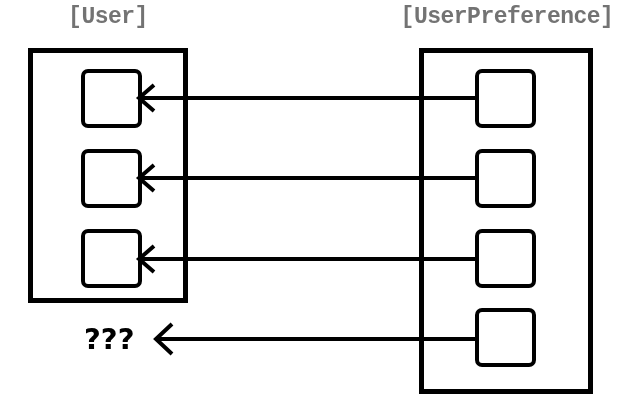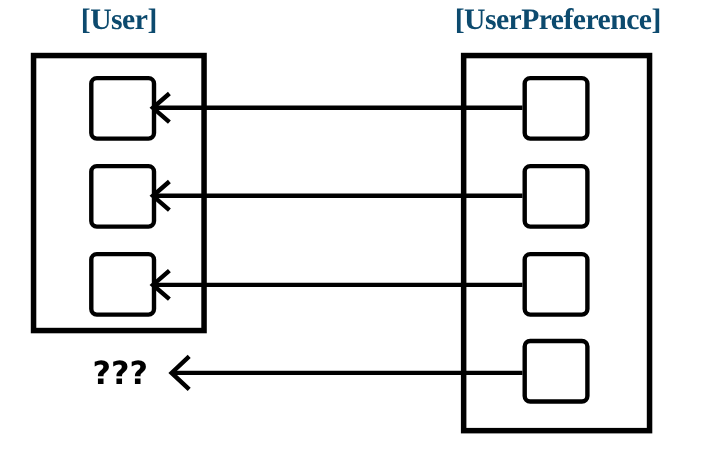"[User]" .entity-label { color: #0c4a6e -> #737373; font-family: Liberation Serif, serif -> Liberation Mono, monospace; font-size: 27px -> 23px }
